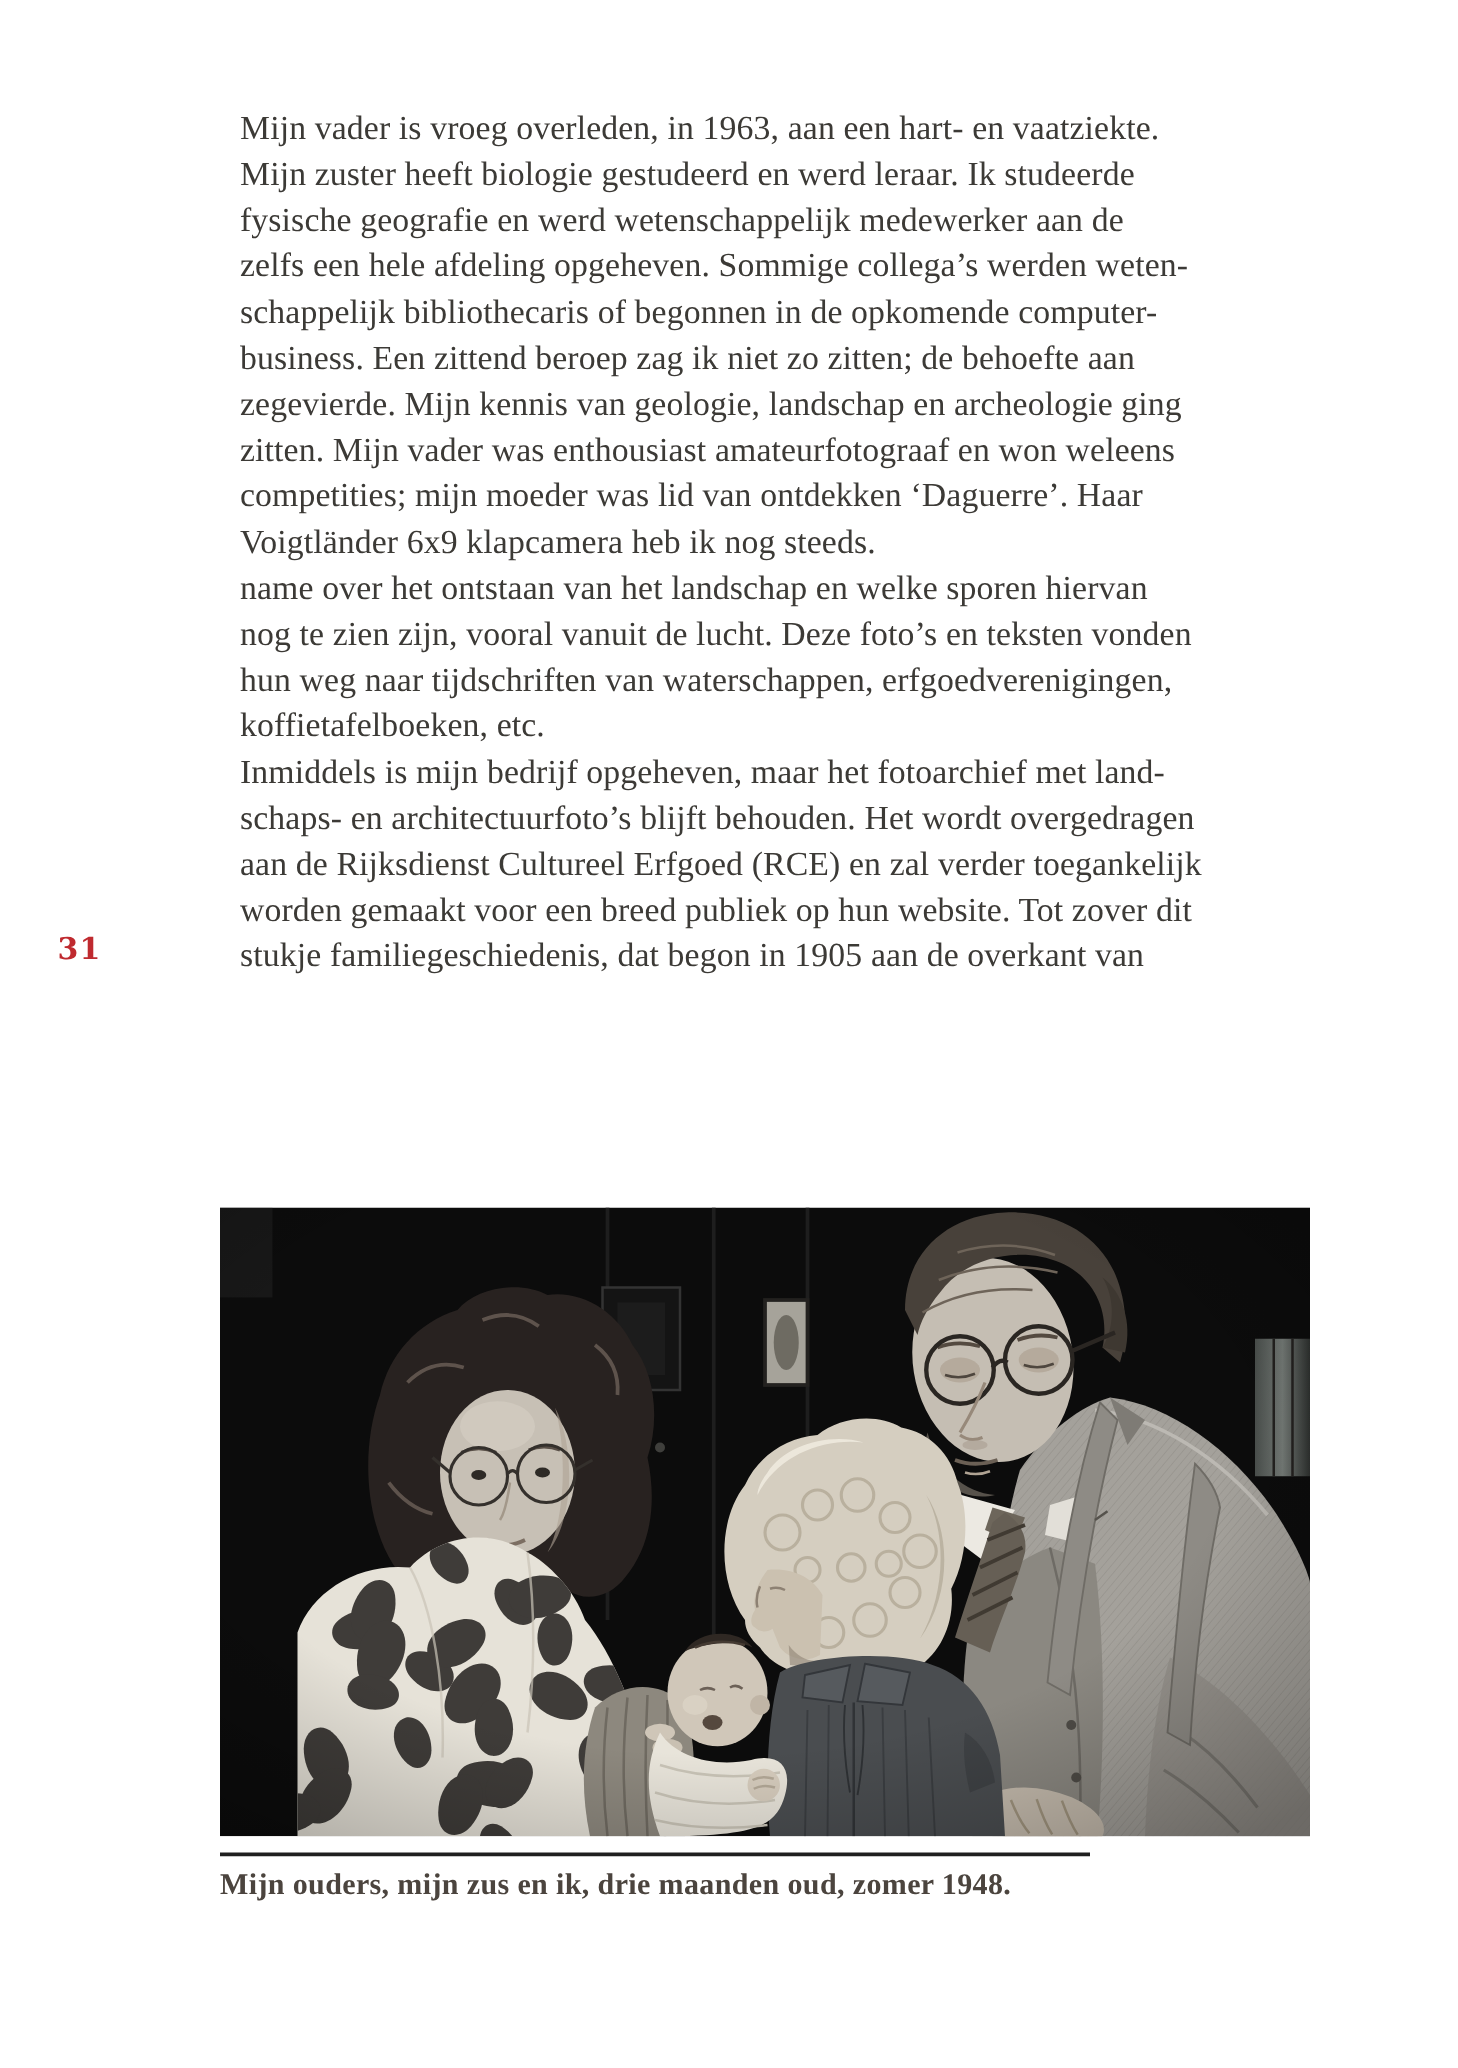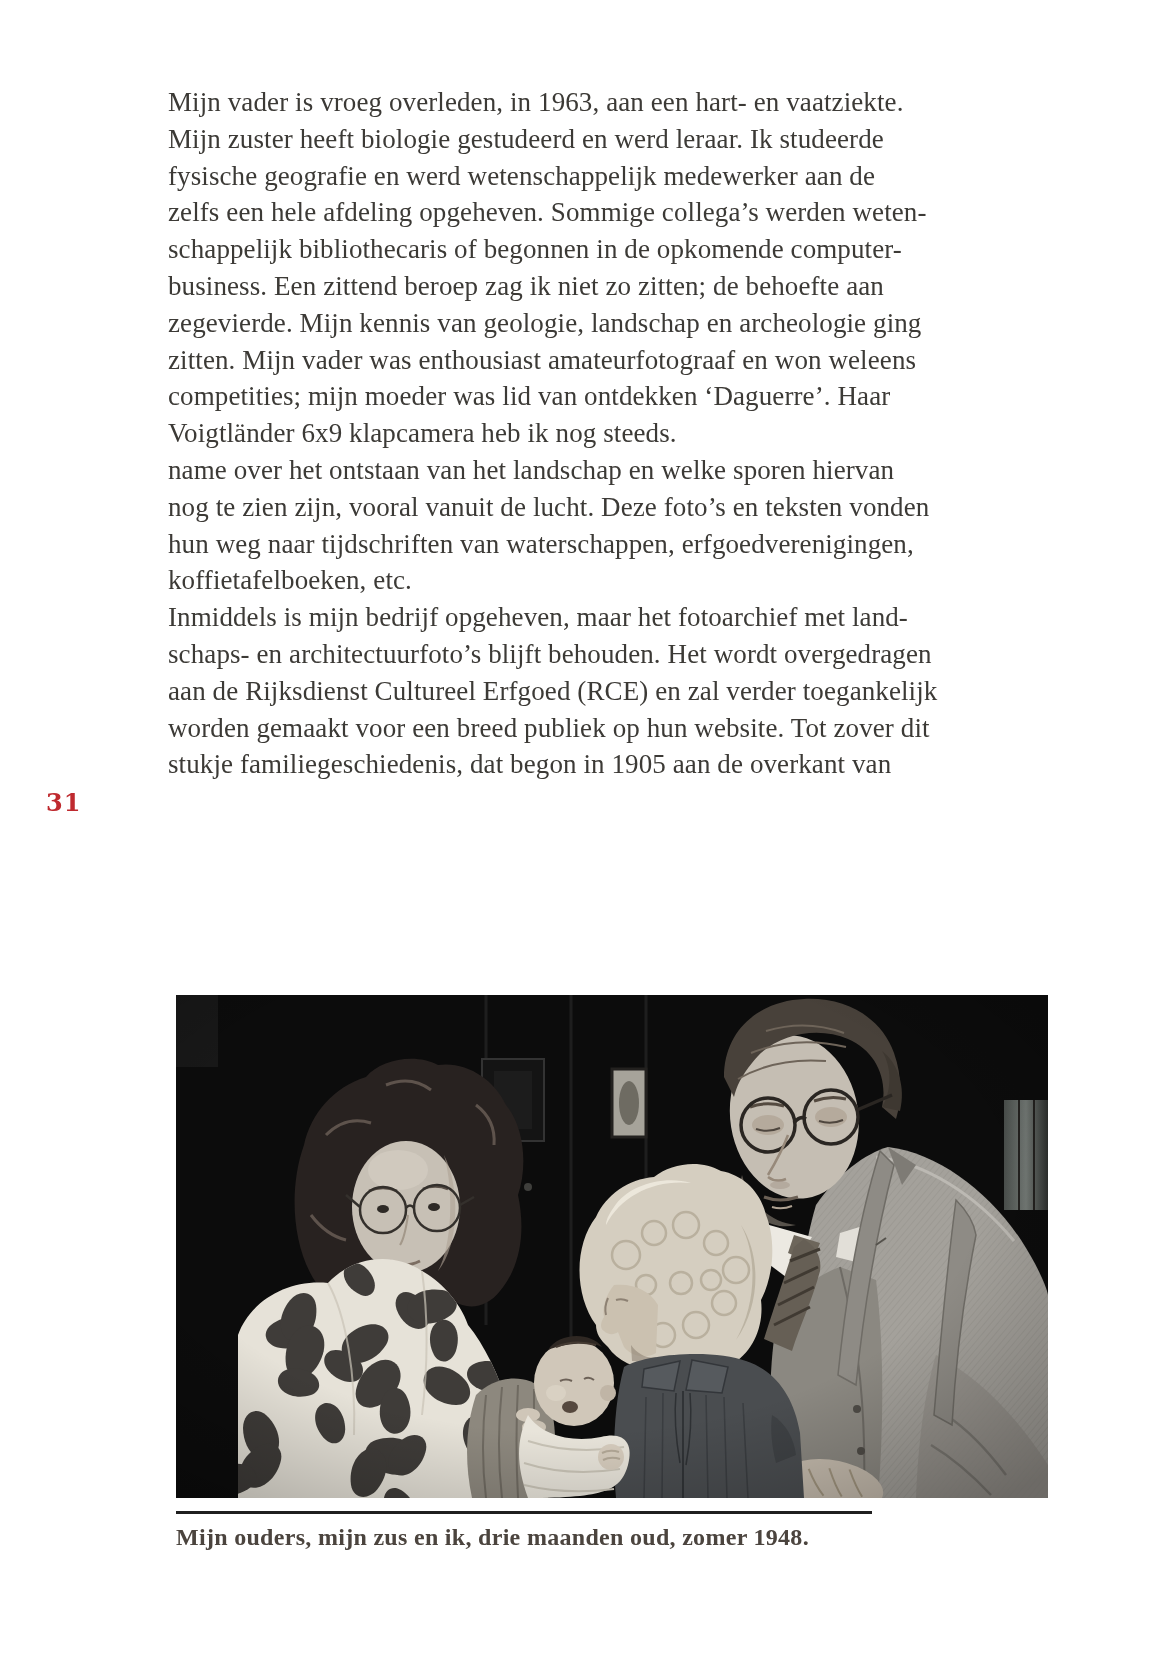"Mijn vader is vroeg overleden," .article { left: 168px -> 192px }
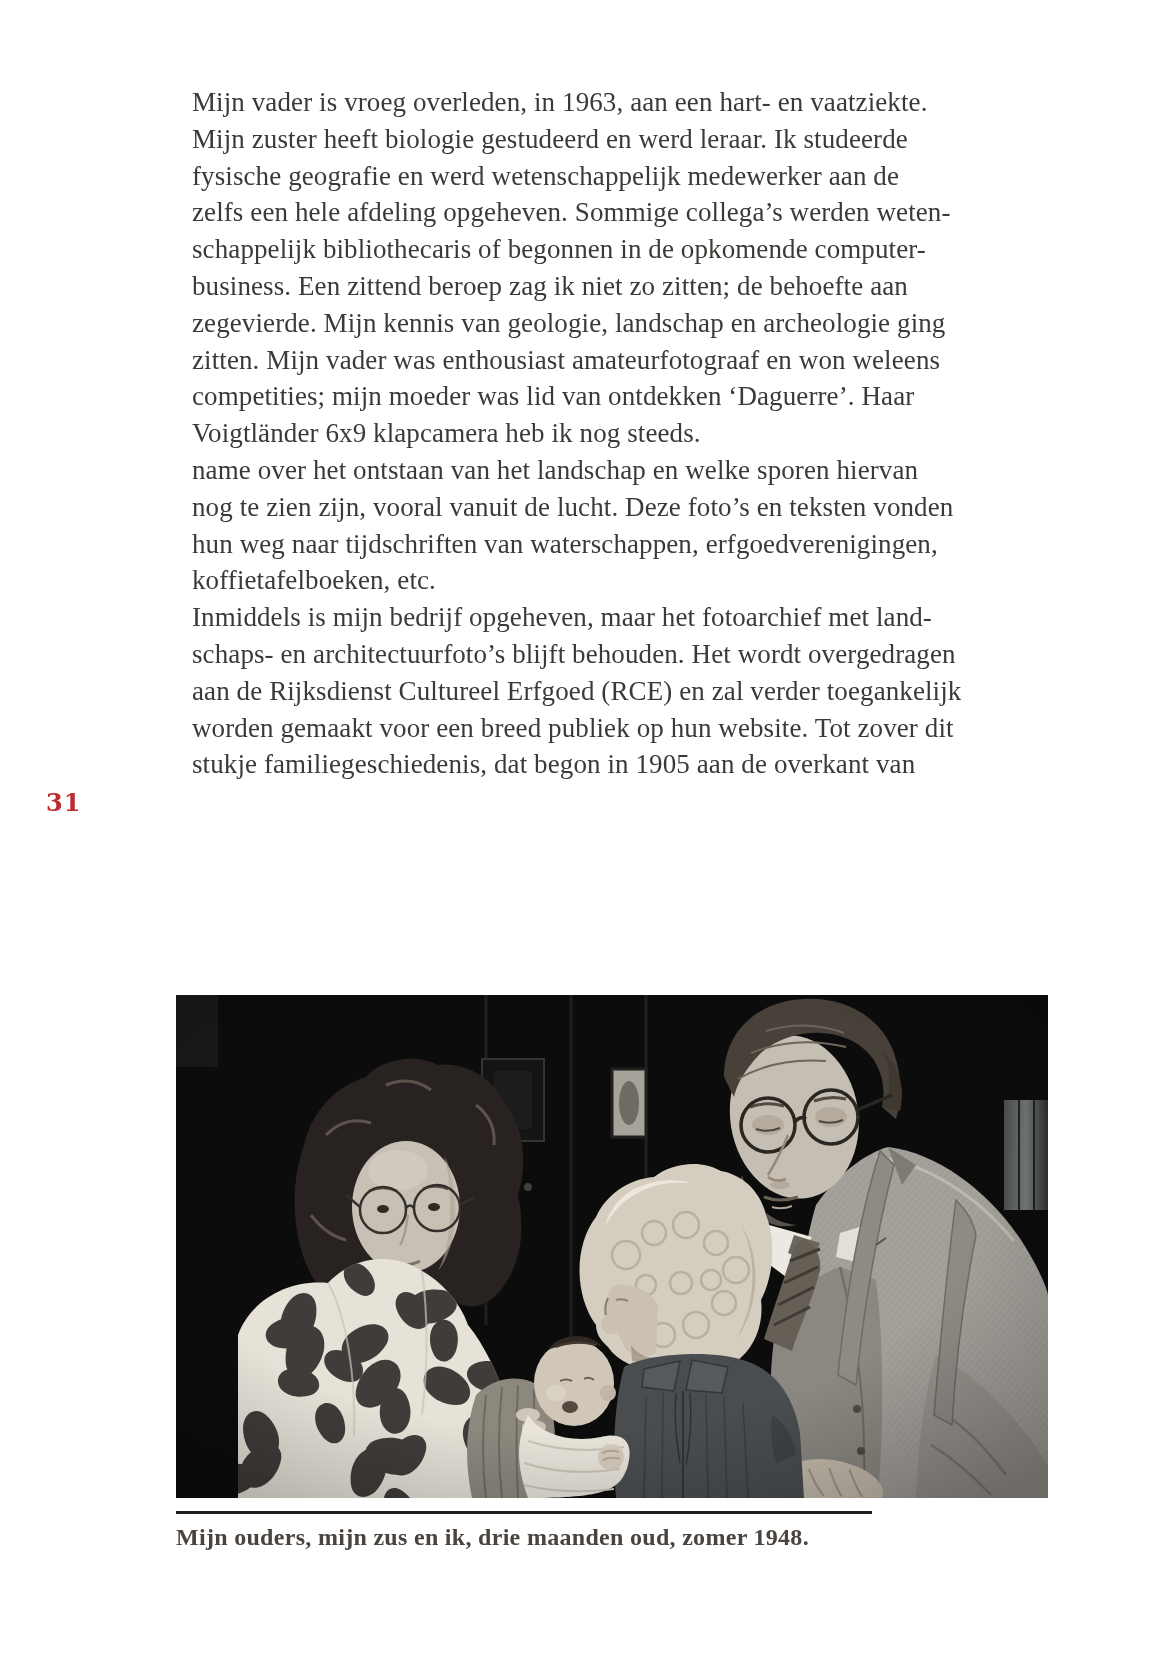"31" .page-number { top: 788px -> 744px }
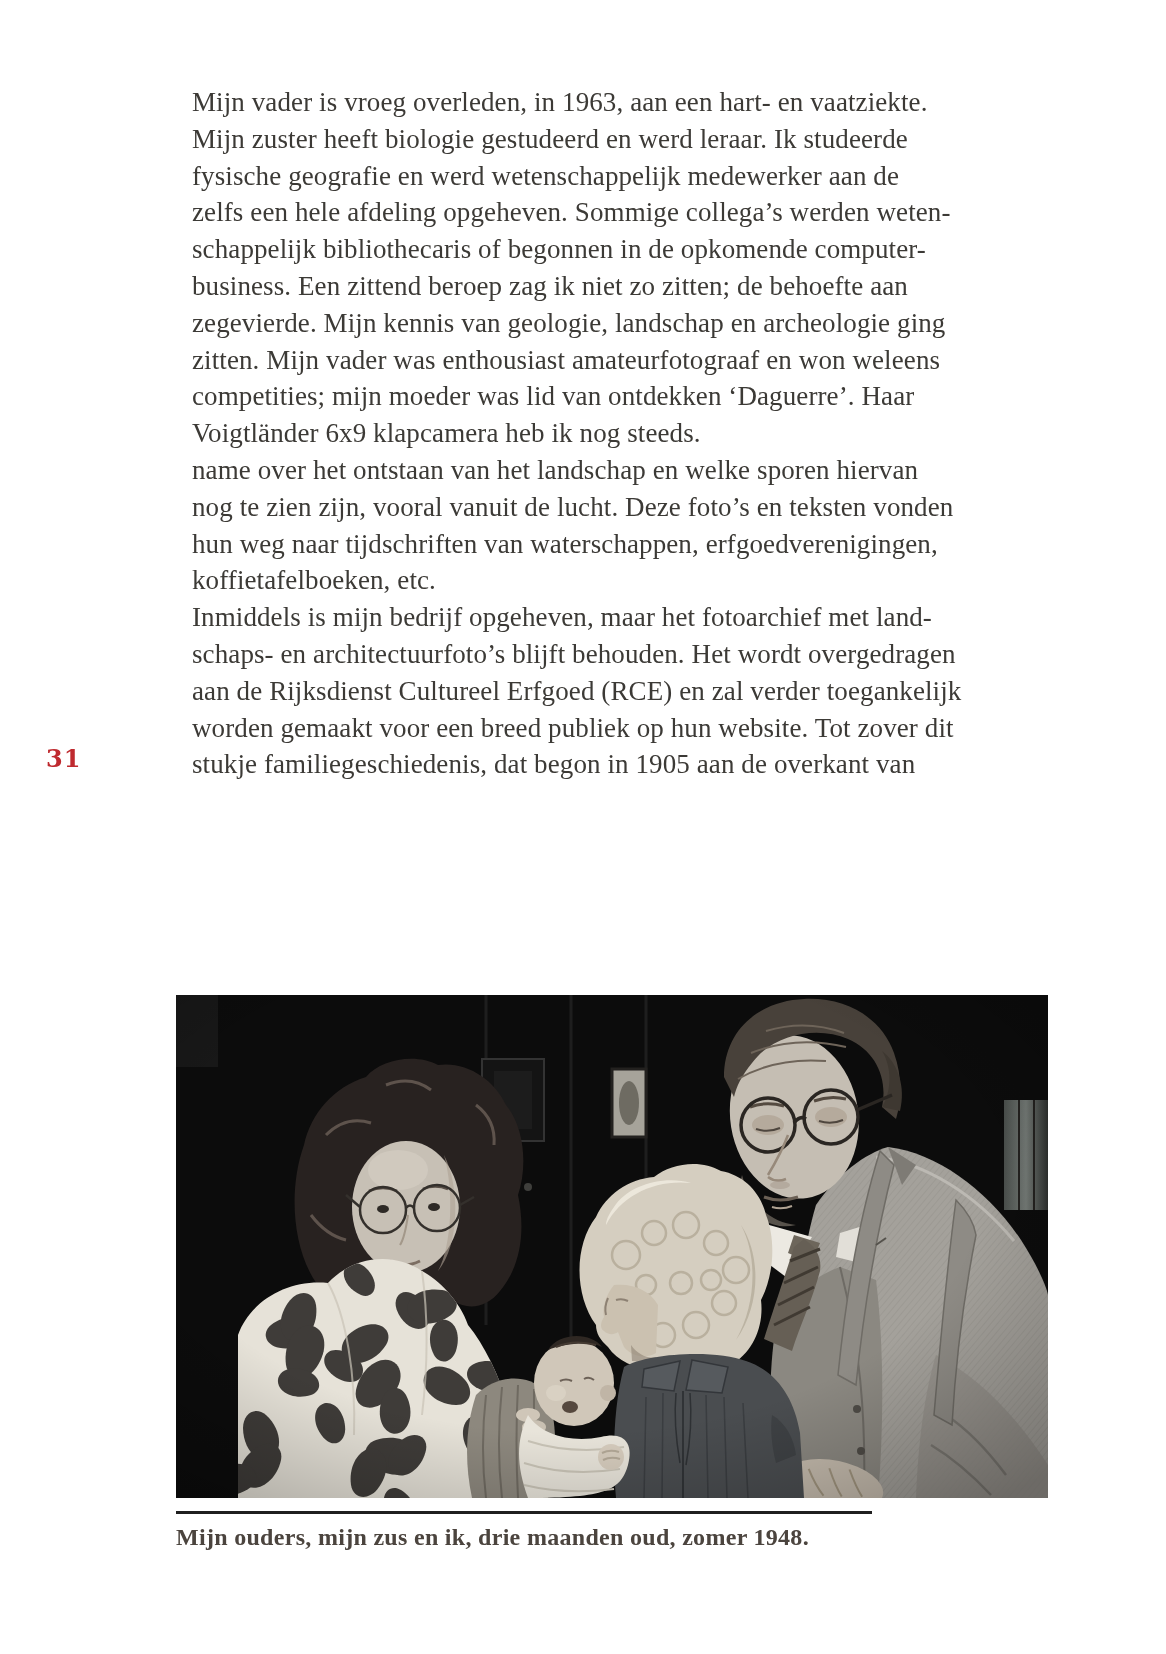"Mijn ouders, mijn zus en" .figure { top: 995px -> 966px }
